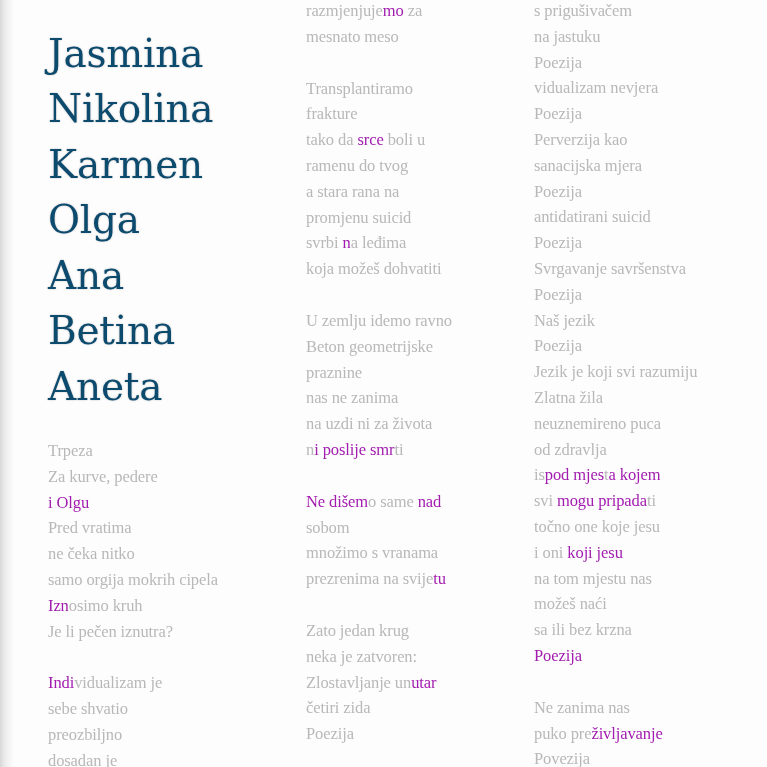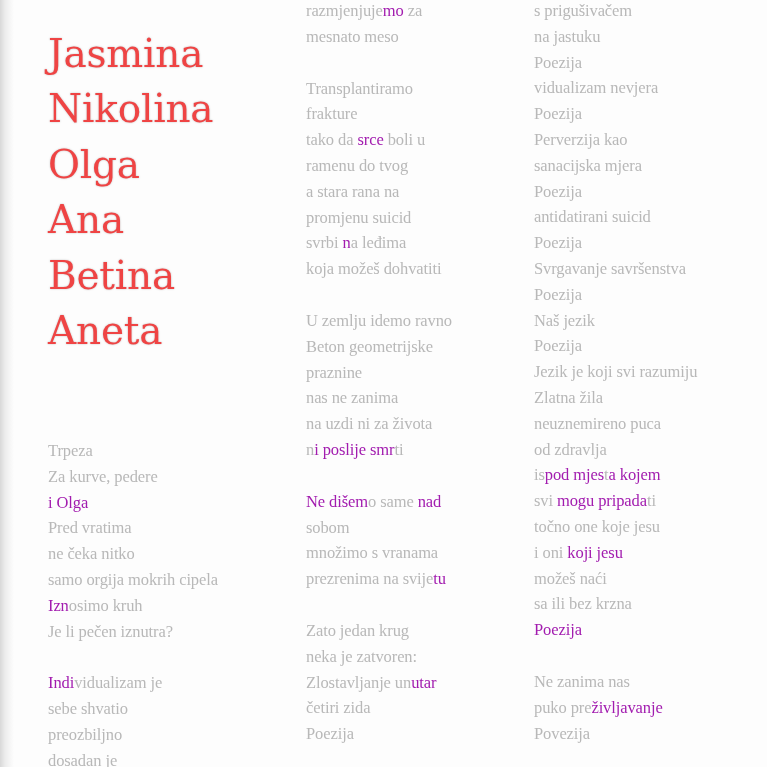"Jasmina" .name { color: #ef4444 -> #0c4a6e }
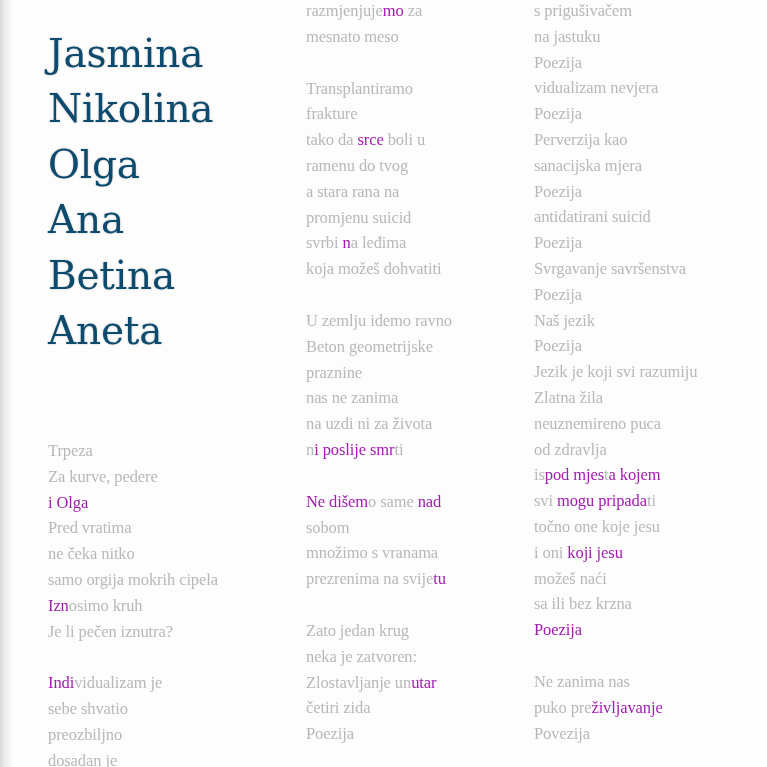"Karmen" span.name { html: none -> <span>Karmen</span> }
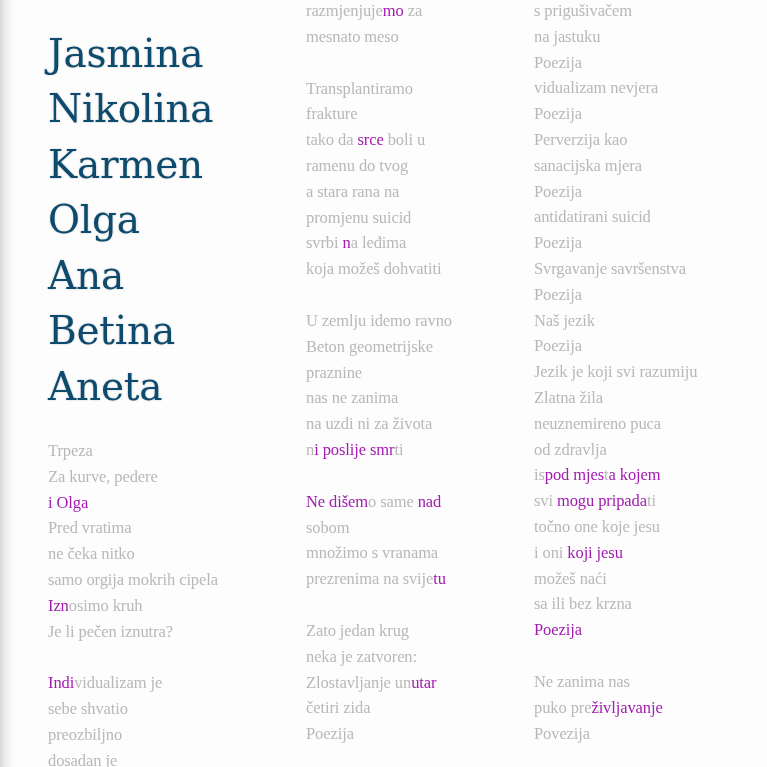"i Olga" span.dark { text: Olga -> Olgu }
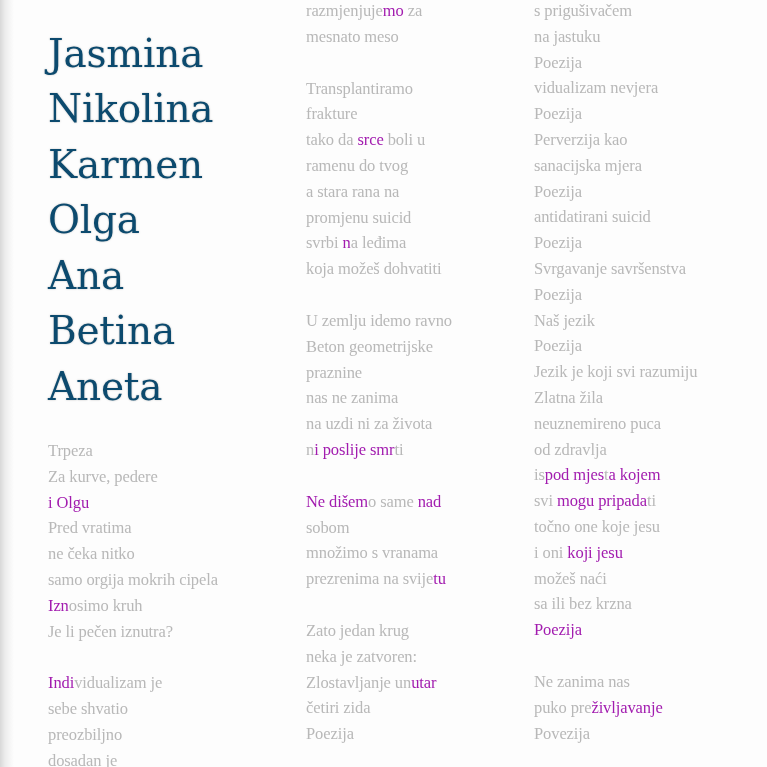"na tom mjestu nas" span.line { html: none -> <span>na tom mjestu nas</span> }
